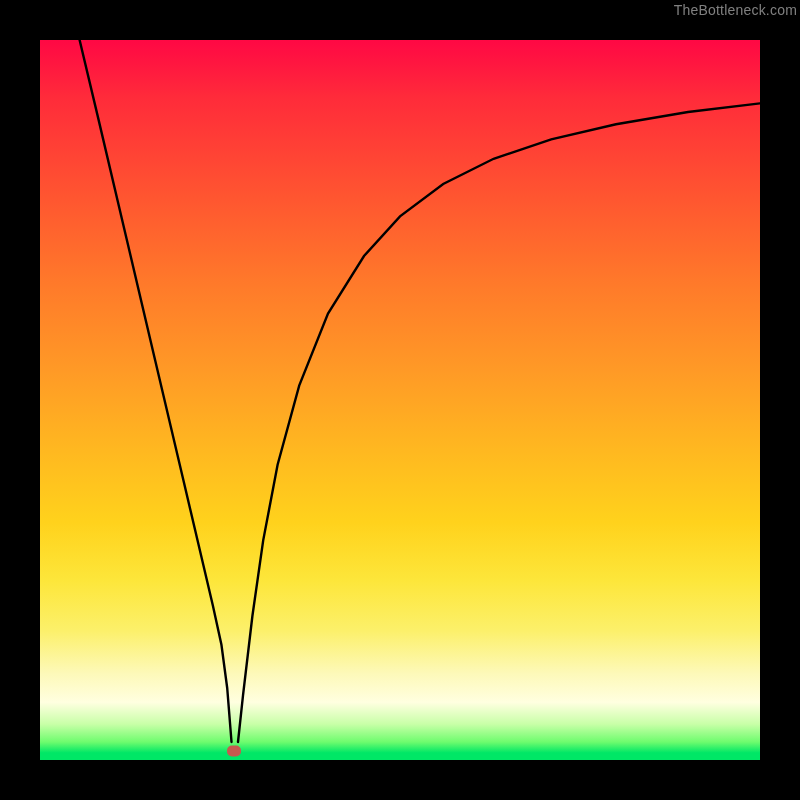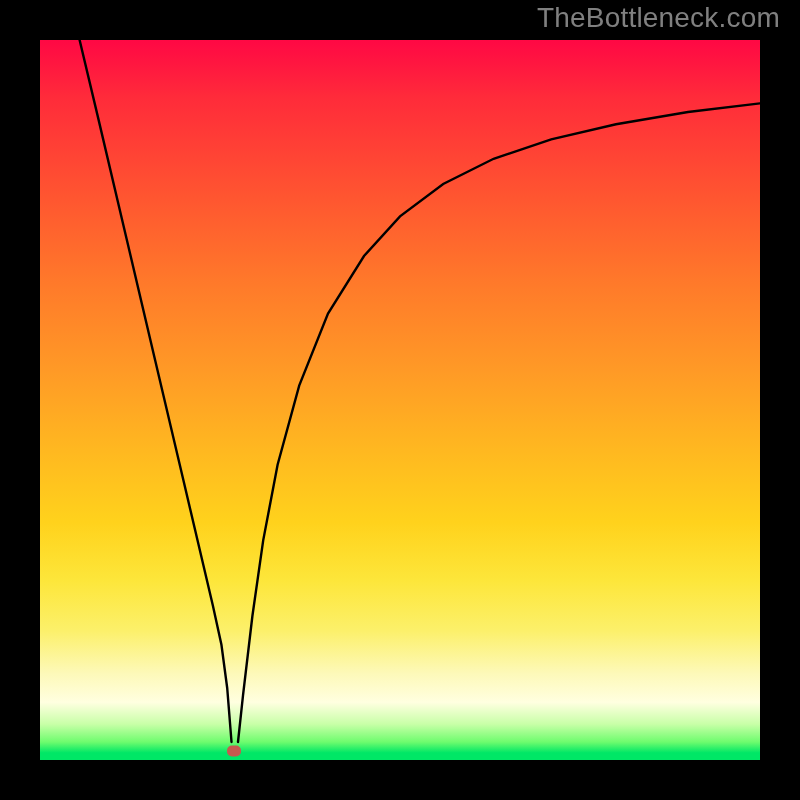"TheBottleneck.com" .watermark { font-size: 28px -> 14px; right: 20px -> 3px }
